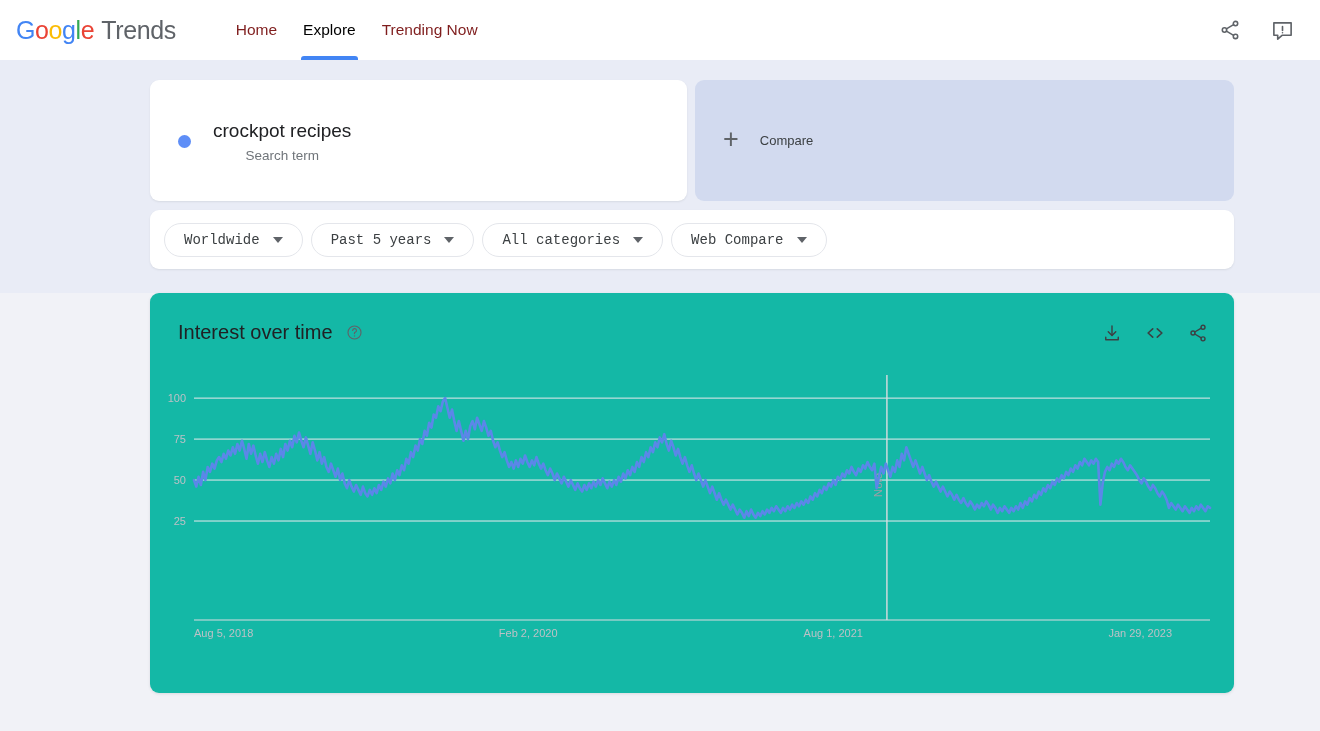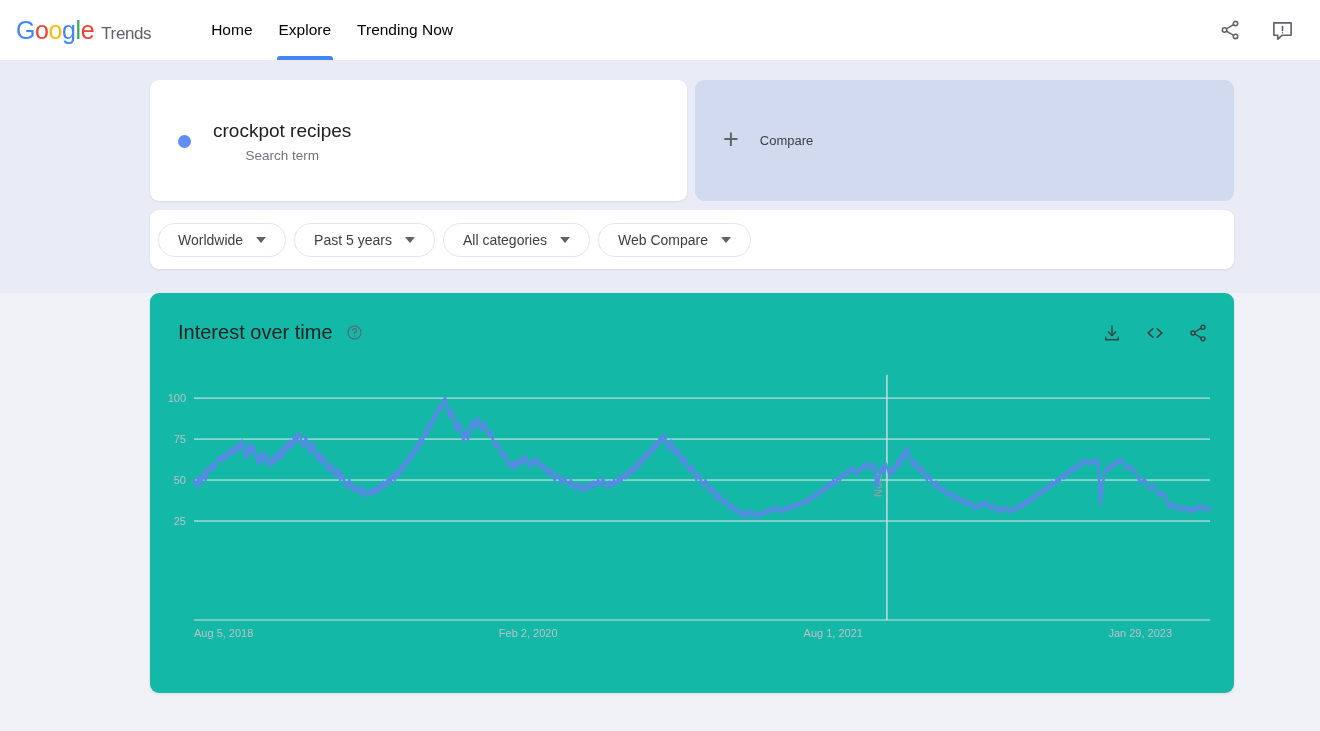"Trends" .logo .trends { font-size: 17px -> 25px }
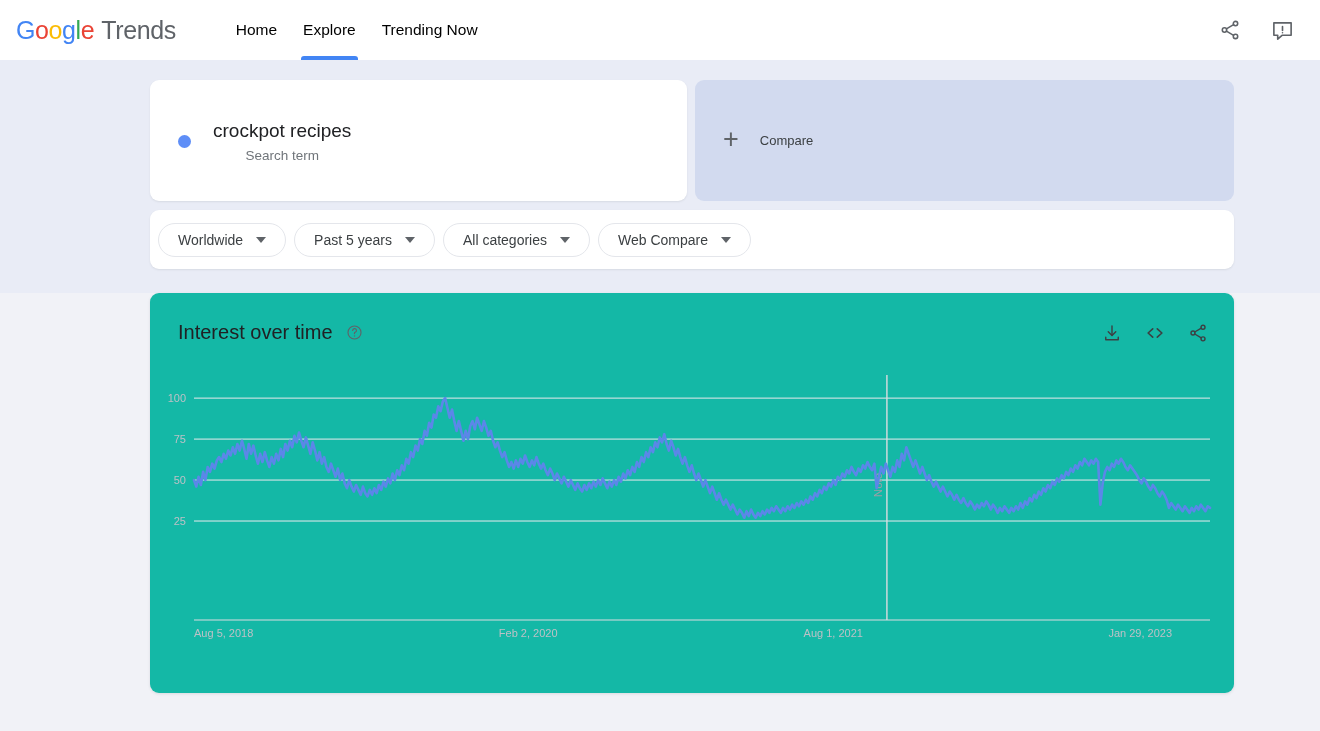"Home" .nav-item { color: #000000 -> #7f1d1d }
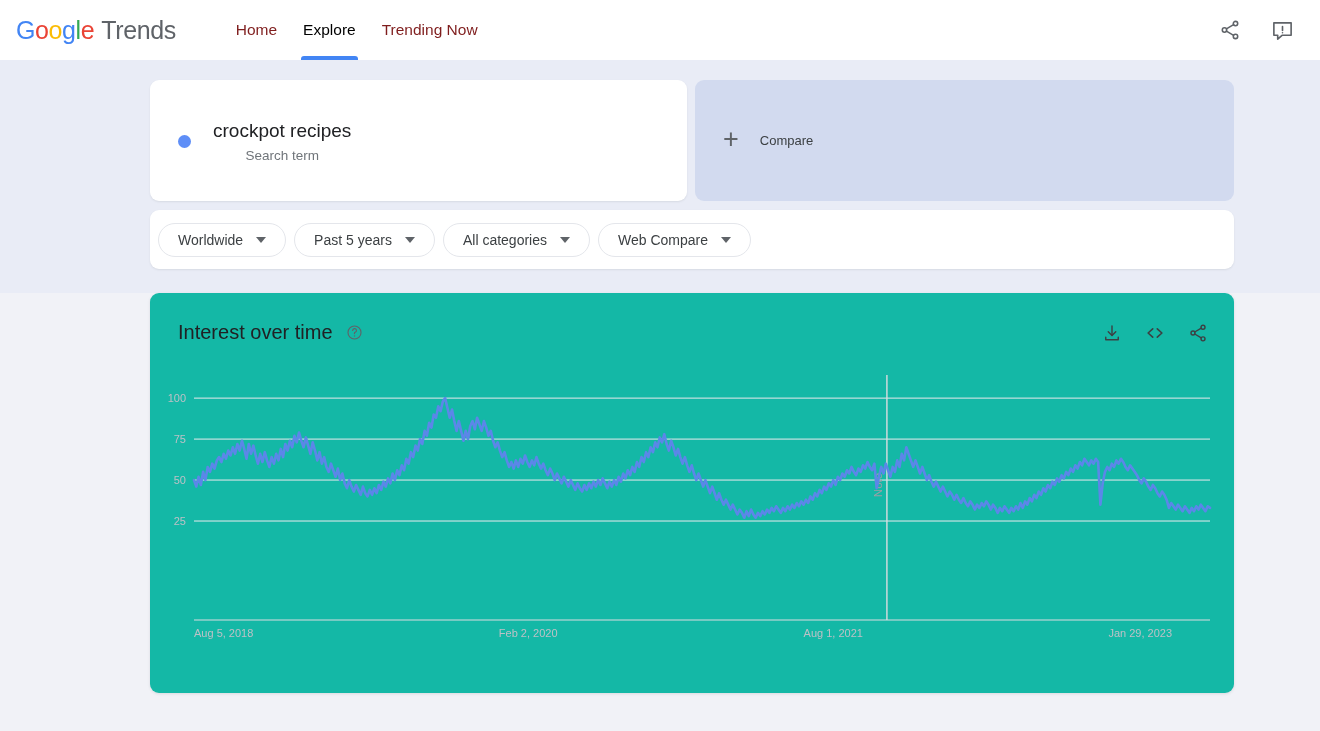"Worldwide" .filter-card { font-family: none -> Liberation Mono, monospace; padding-left: 8px -> 14px }
